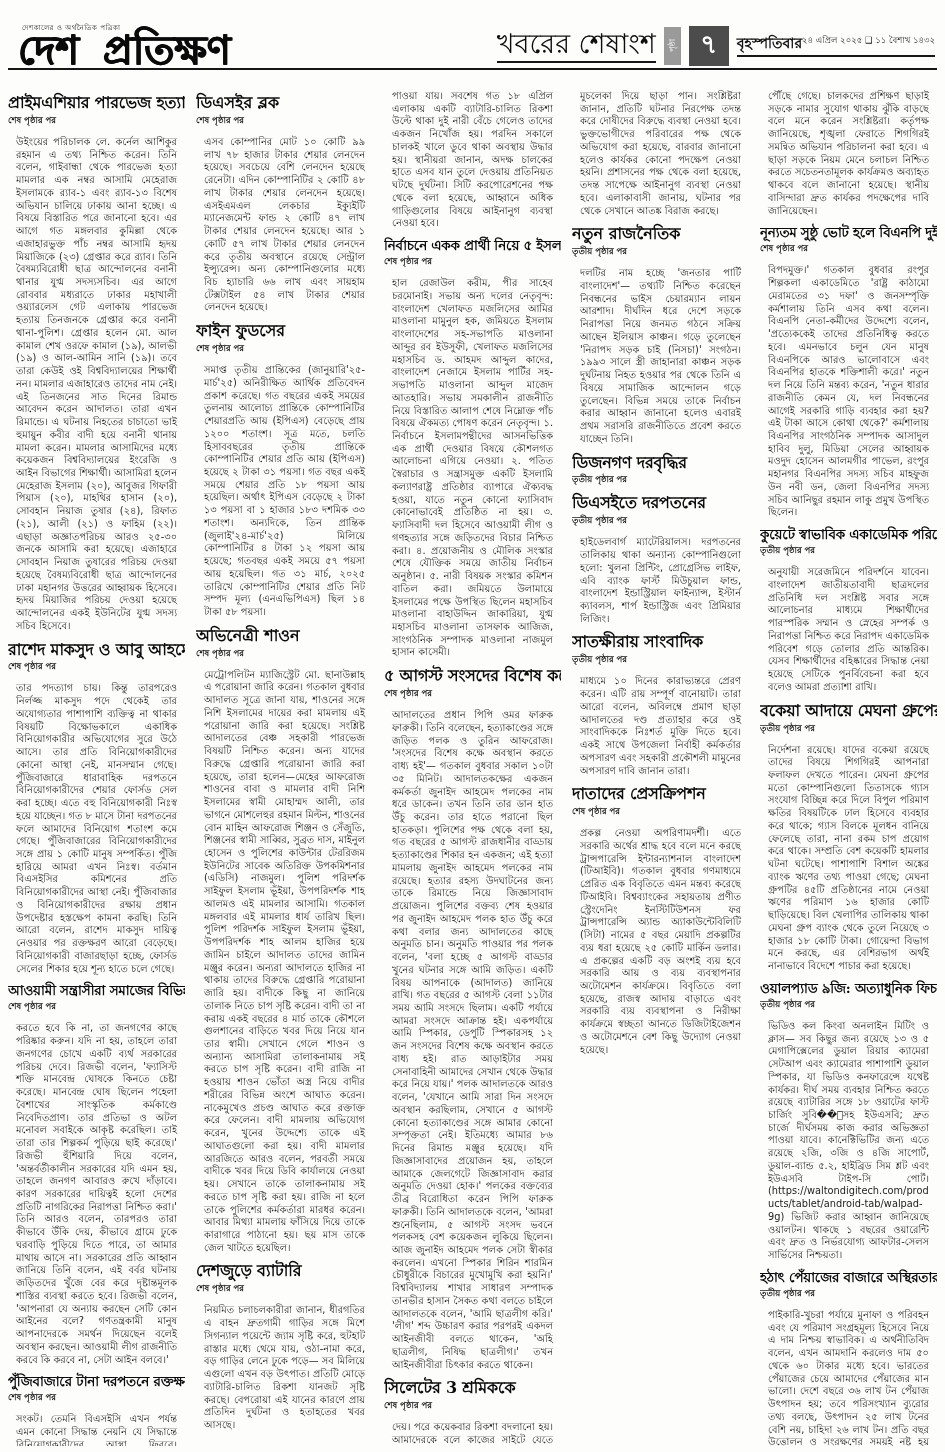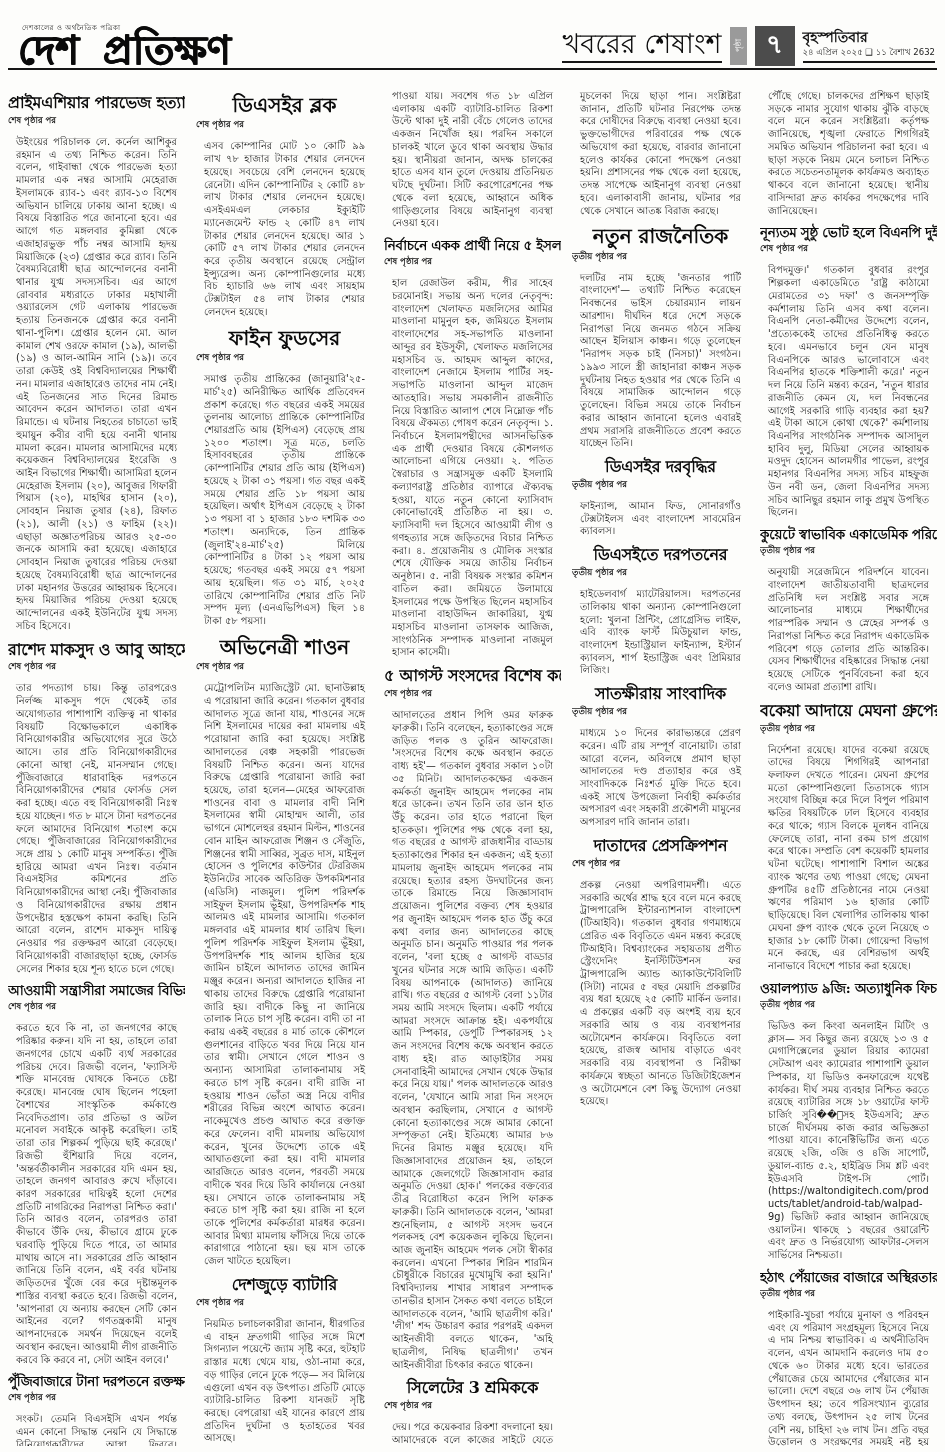"বৃহস্পতিবার" .date-block { flex-direction: column -> row }
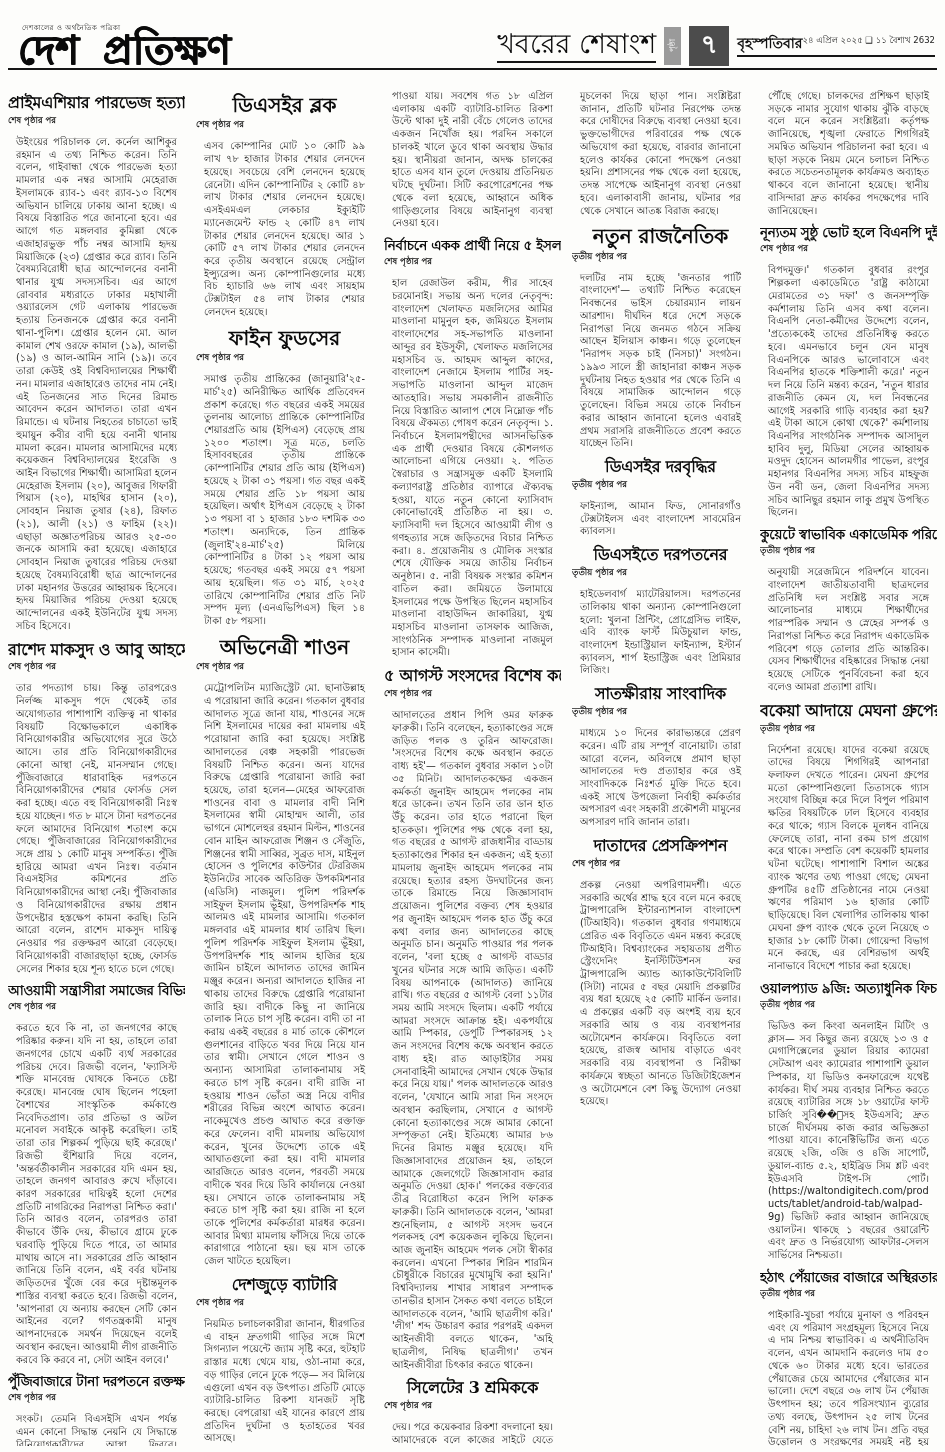"২৪ এপ্রিল ২০২৫ ❑ ১১" div.date-line { text: 2632 -> ১৪৩২ }
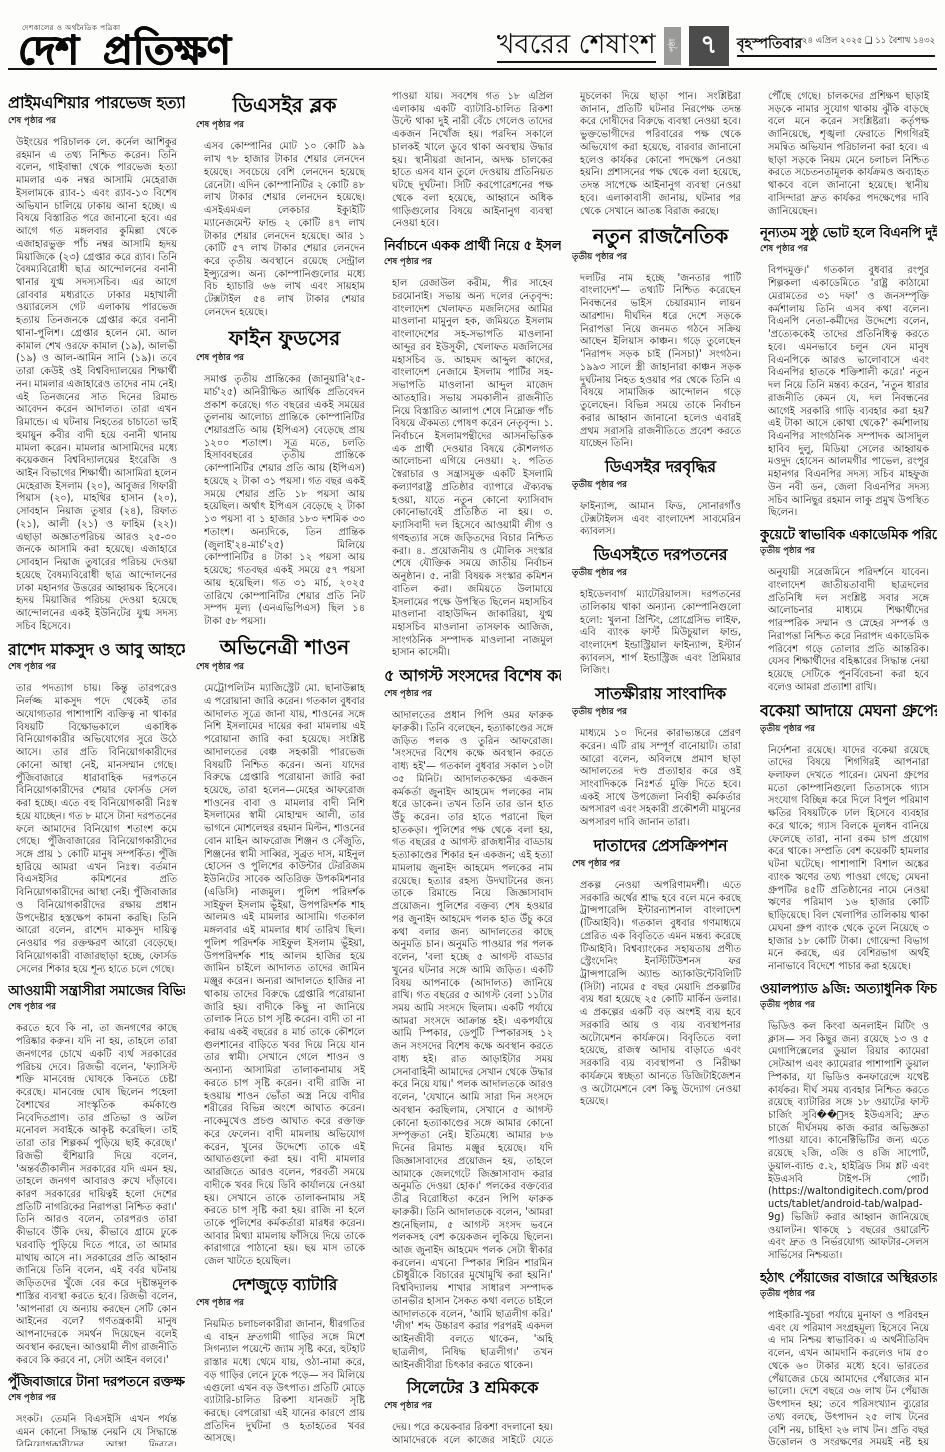"প্রাইমএশিয়ার পারভেজ হত্যা" .hl { text-align: center -> left }
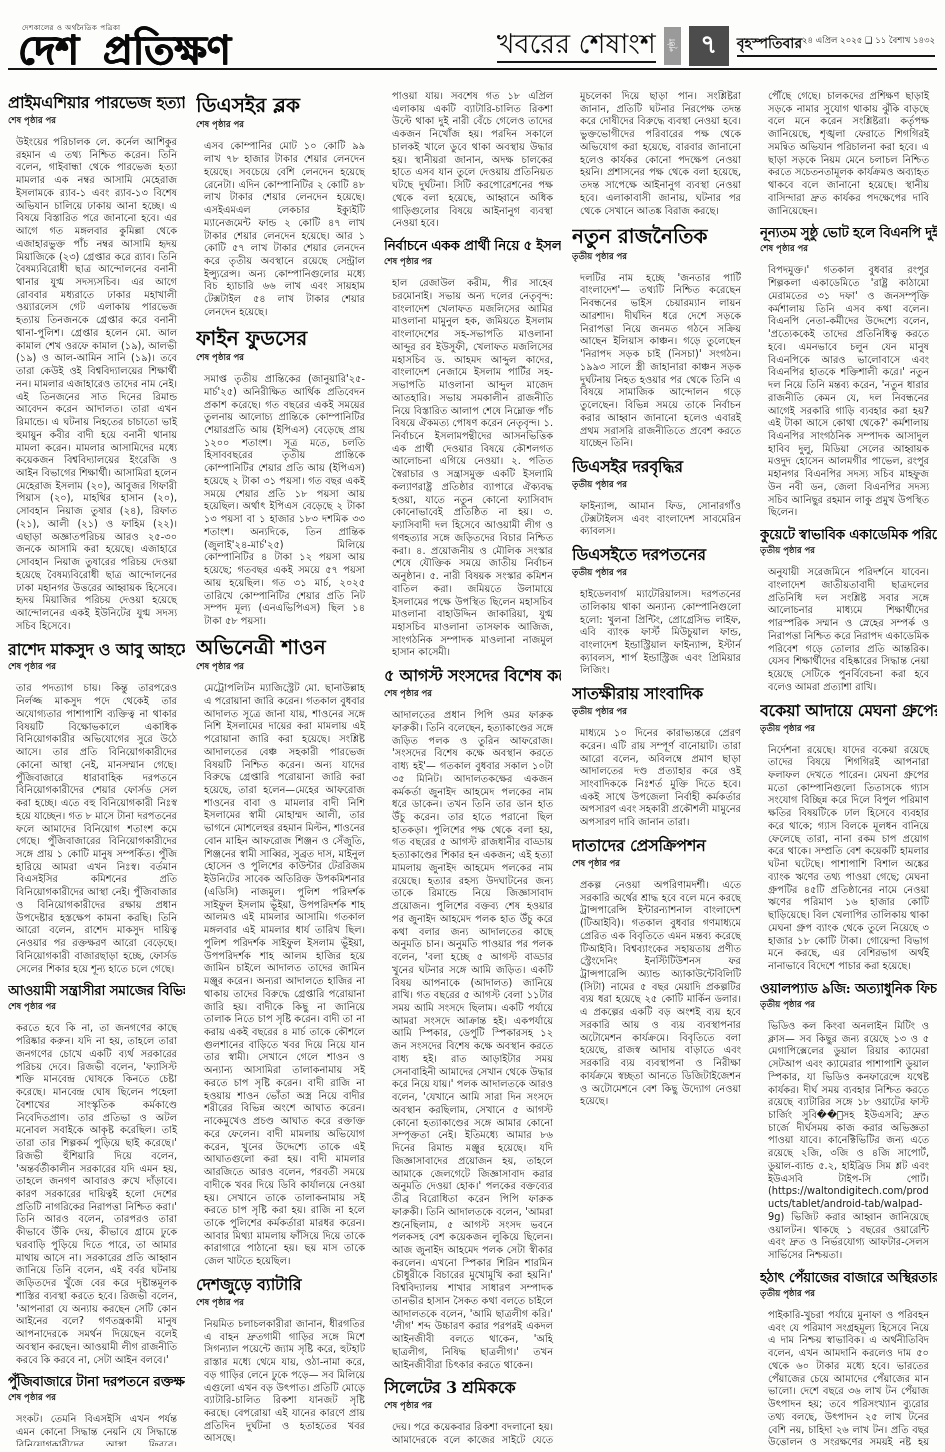"ডিএসইর ব্লক" .hl-s { font-size: 20px -> 16px }
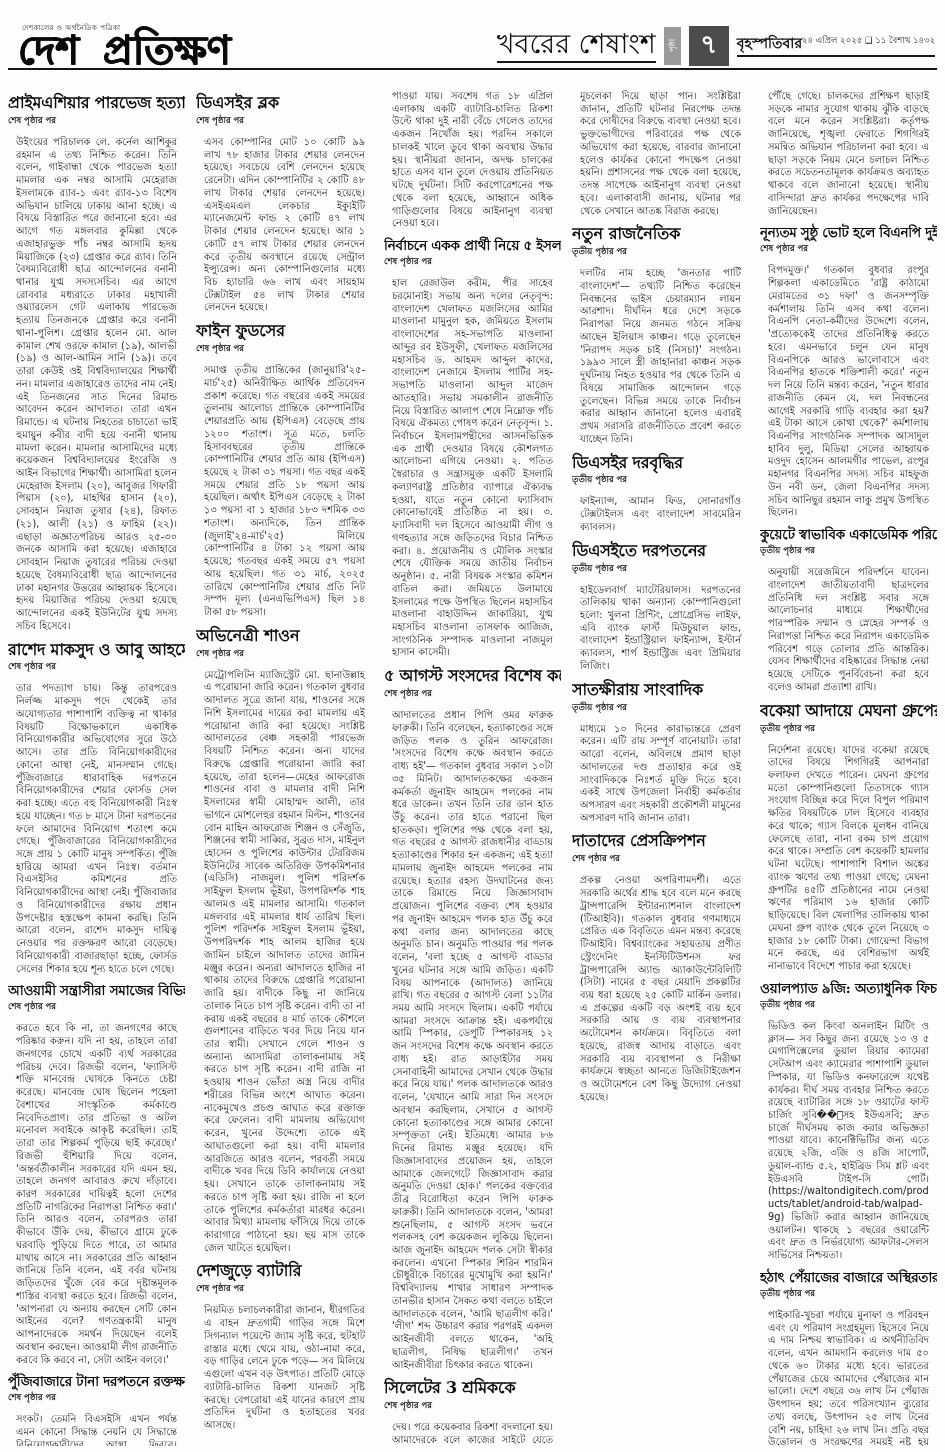"ডিএসইর দরবৃদ্ধির" h2.hl { text: ডিএসইর -> ডিজনগণ }
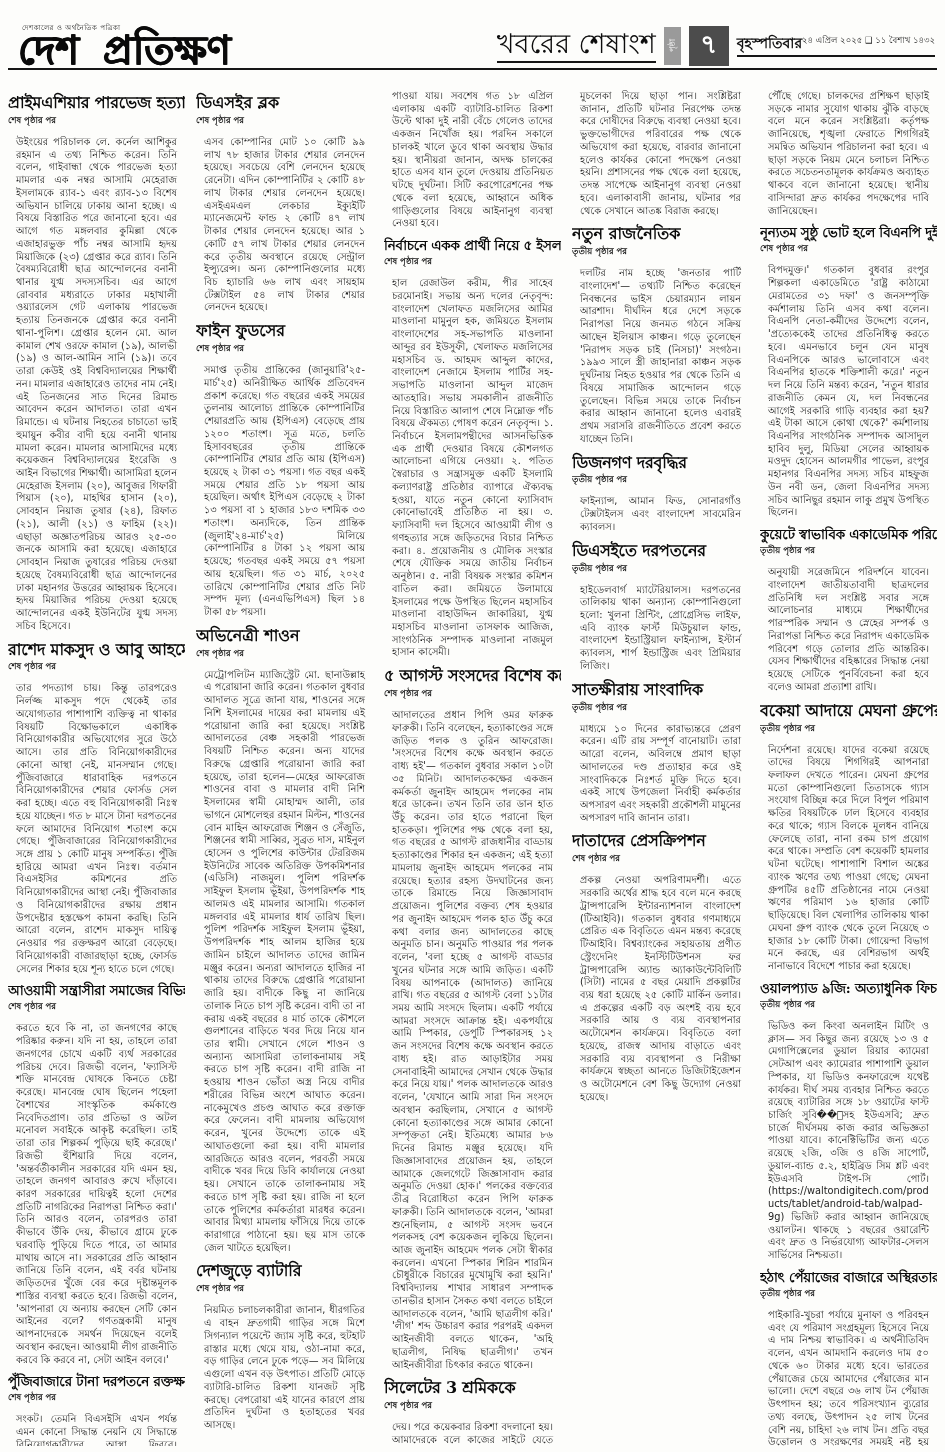"ফাইন্যান্স, আমান ফিড, সোনারগাঁও" p.body-text { html: <p>ফাইন্যান্স, আমান ফিড, সোনারগাঁও টেক্সটাইলস এবং বাংলাদেশ সাবমেরিন ক্যাবলস।</p> -> none }
